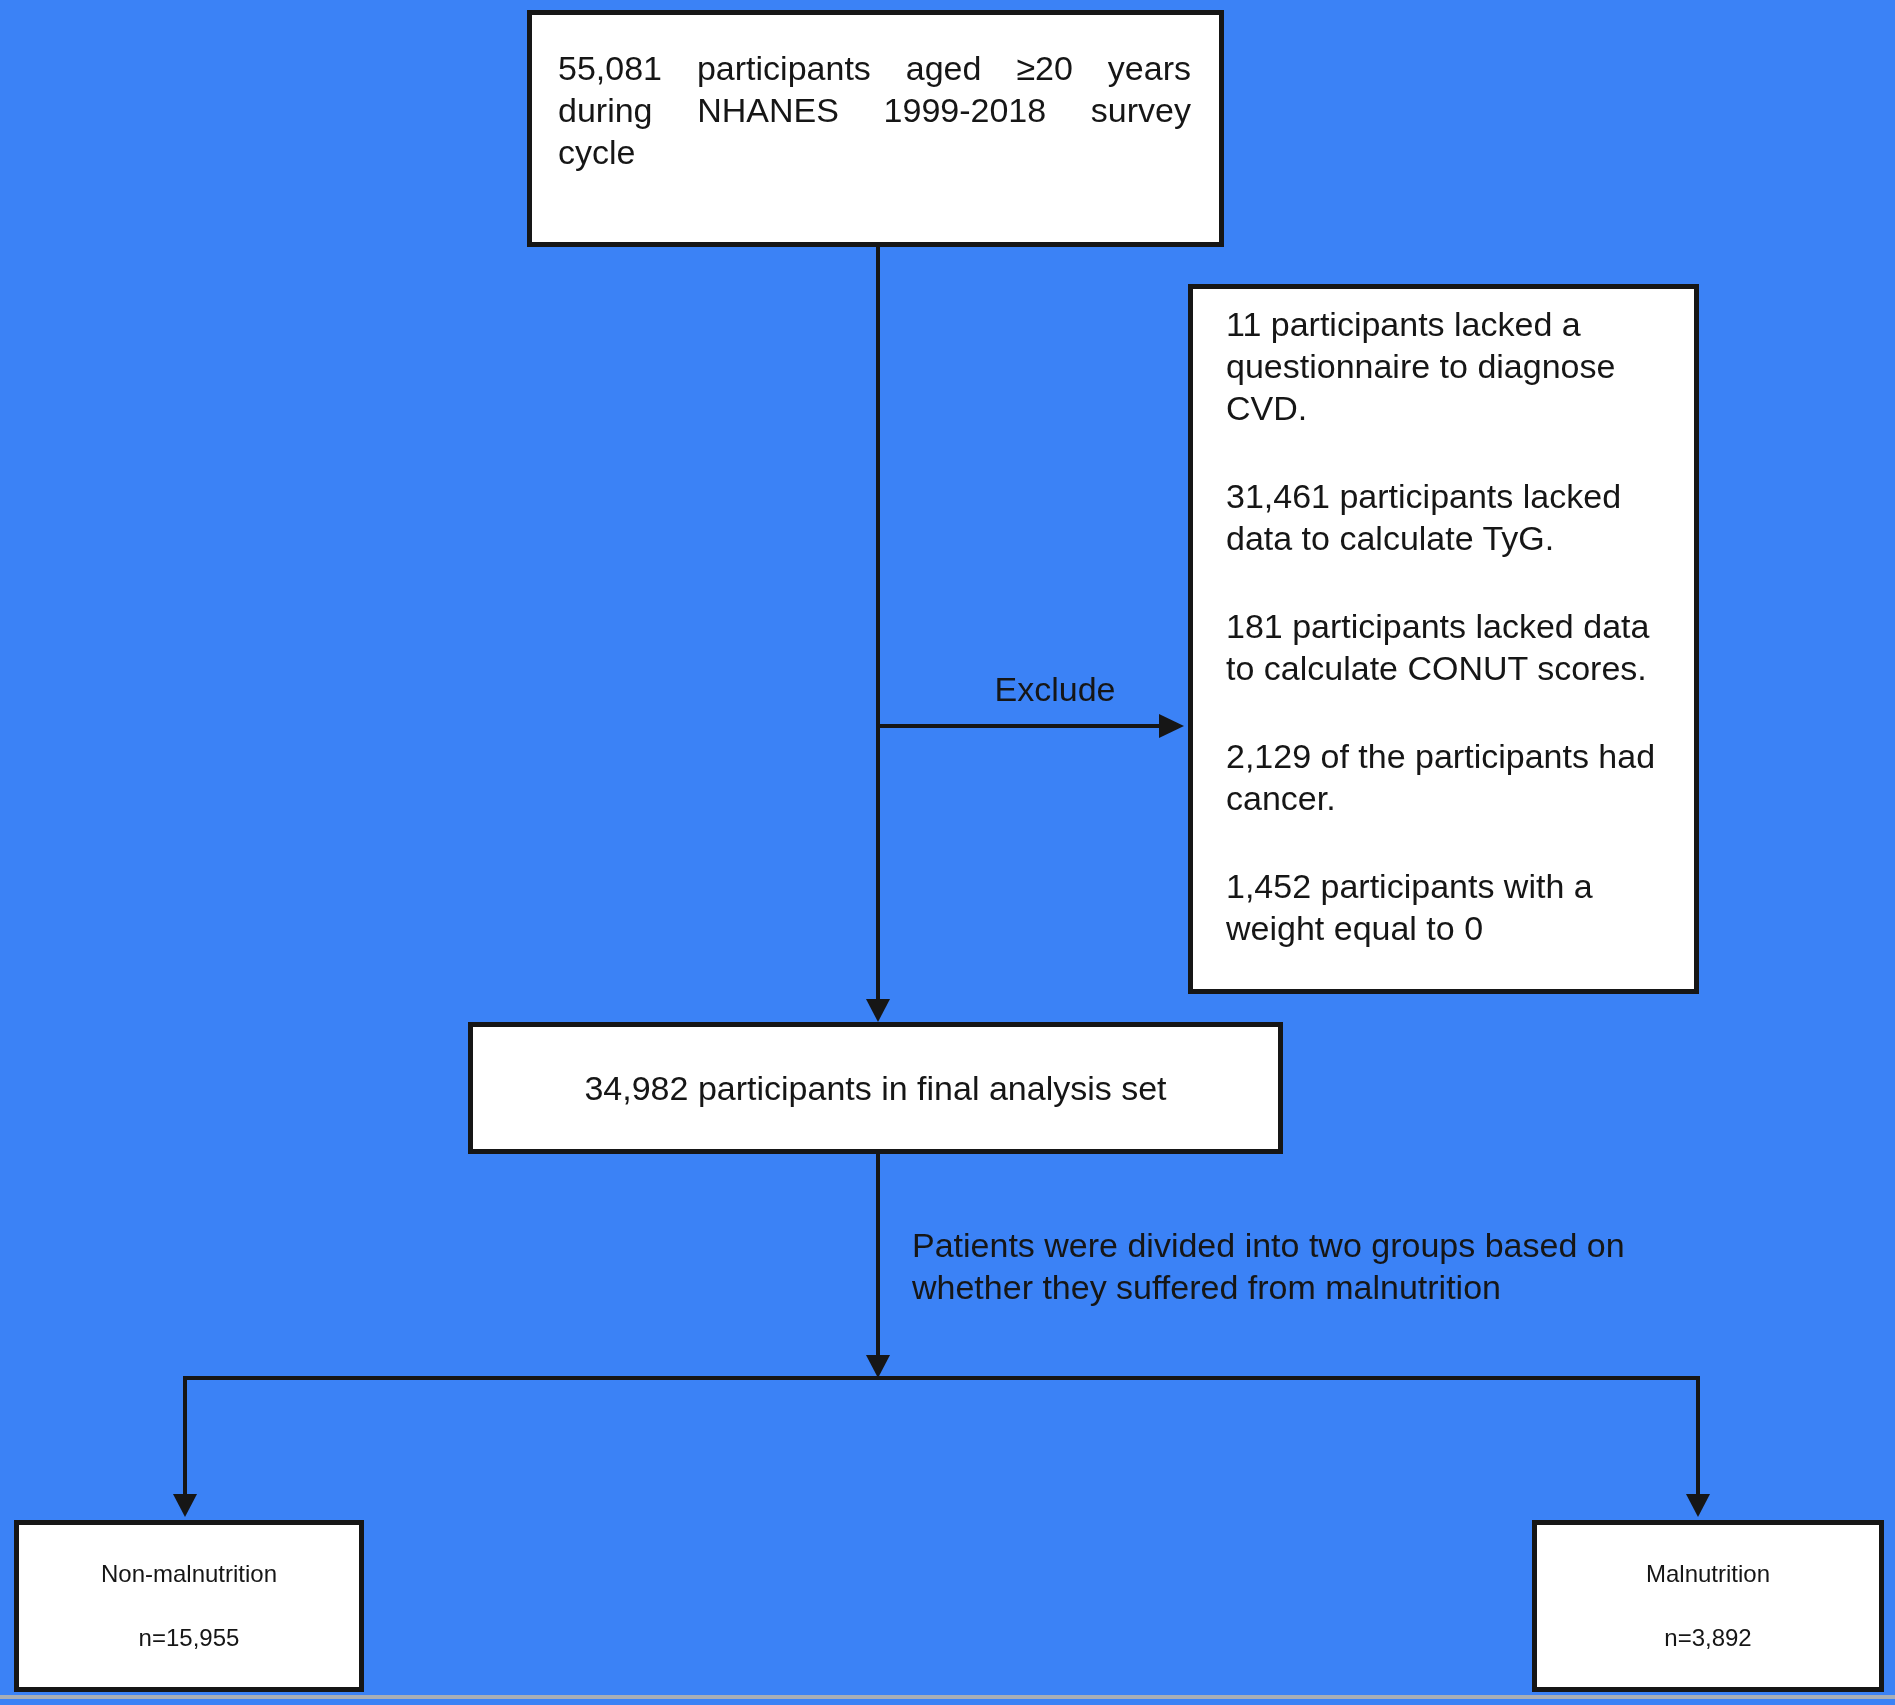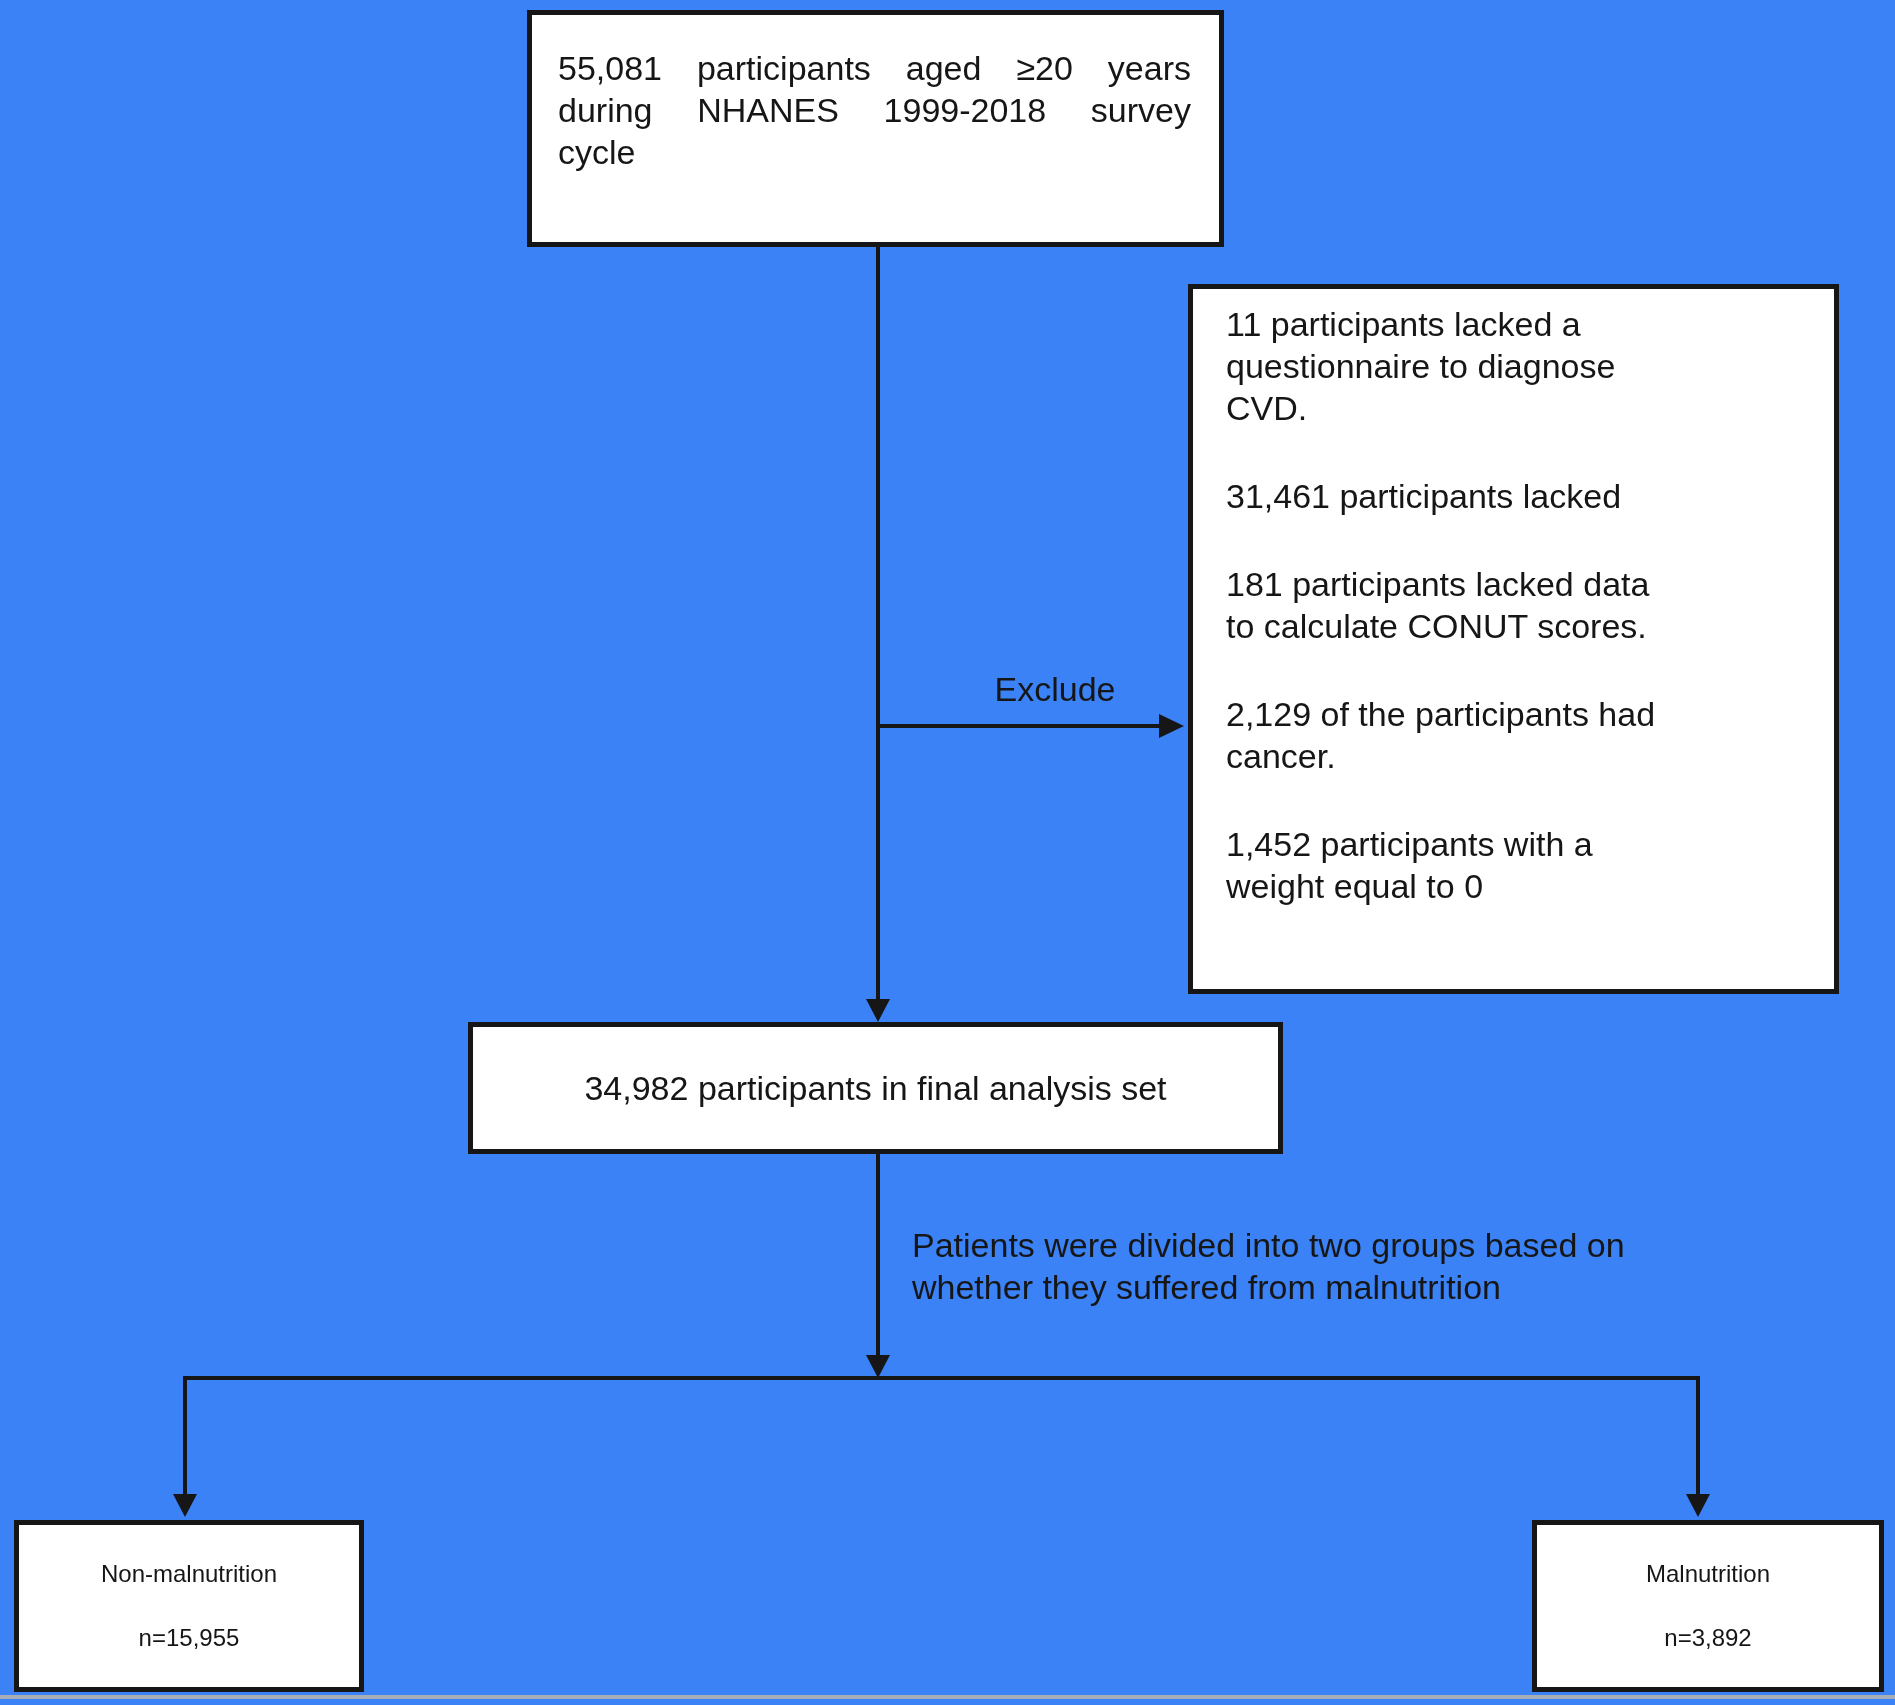"11 participants lacked a" #exclusion-box { width: 651px -> 511px }
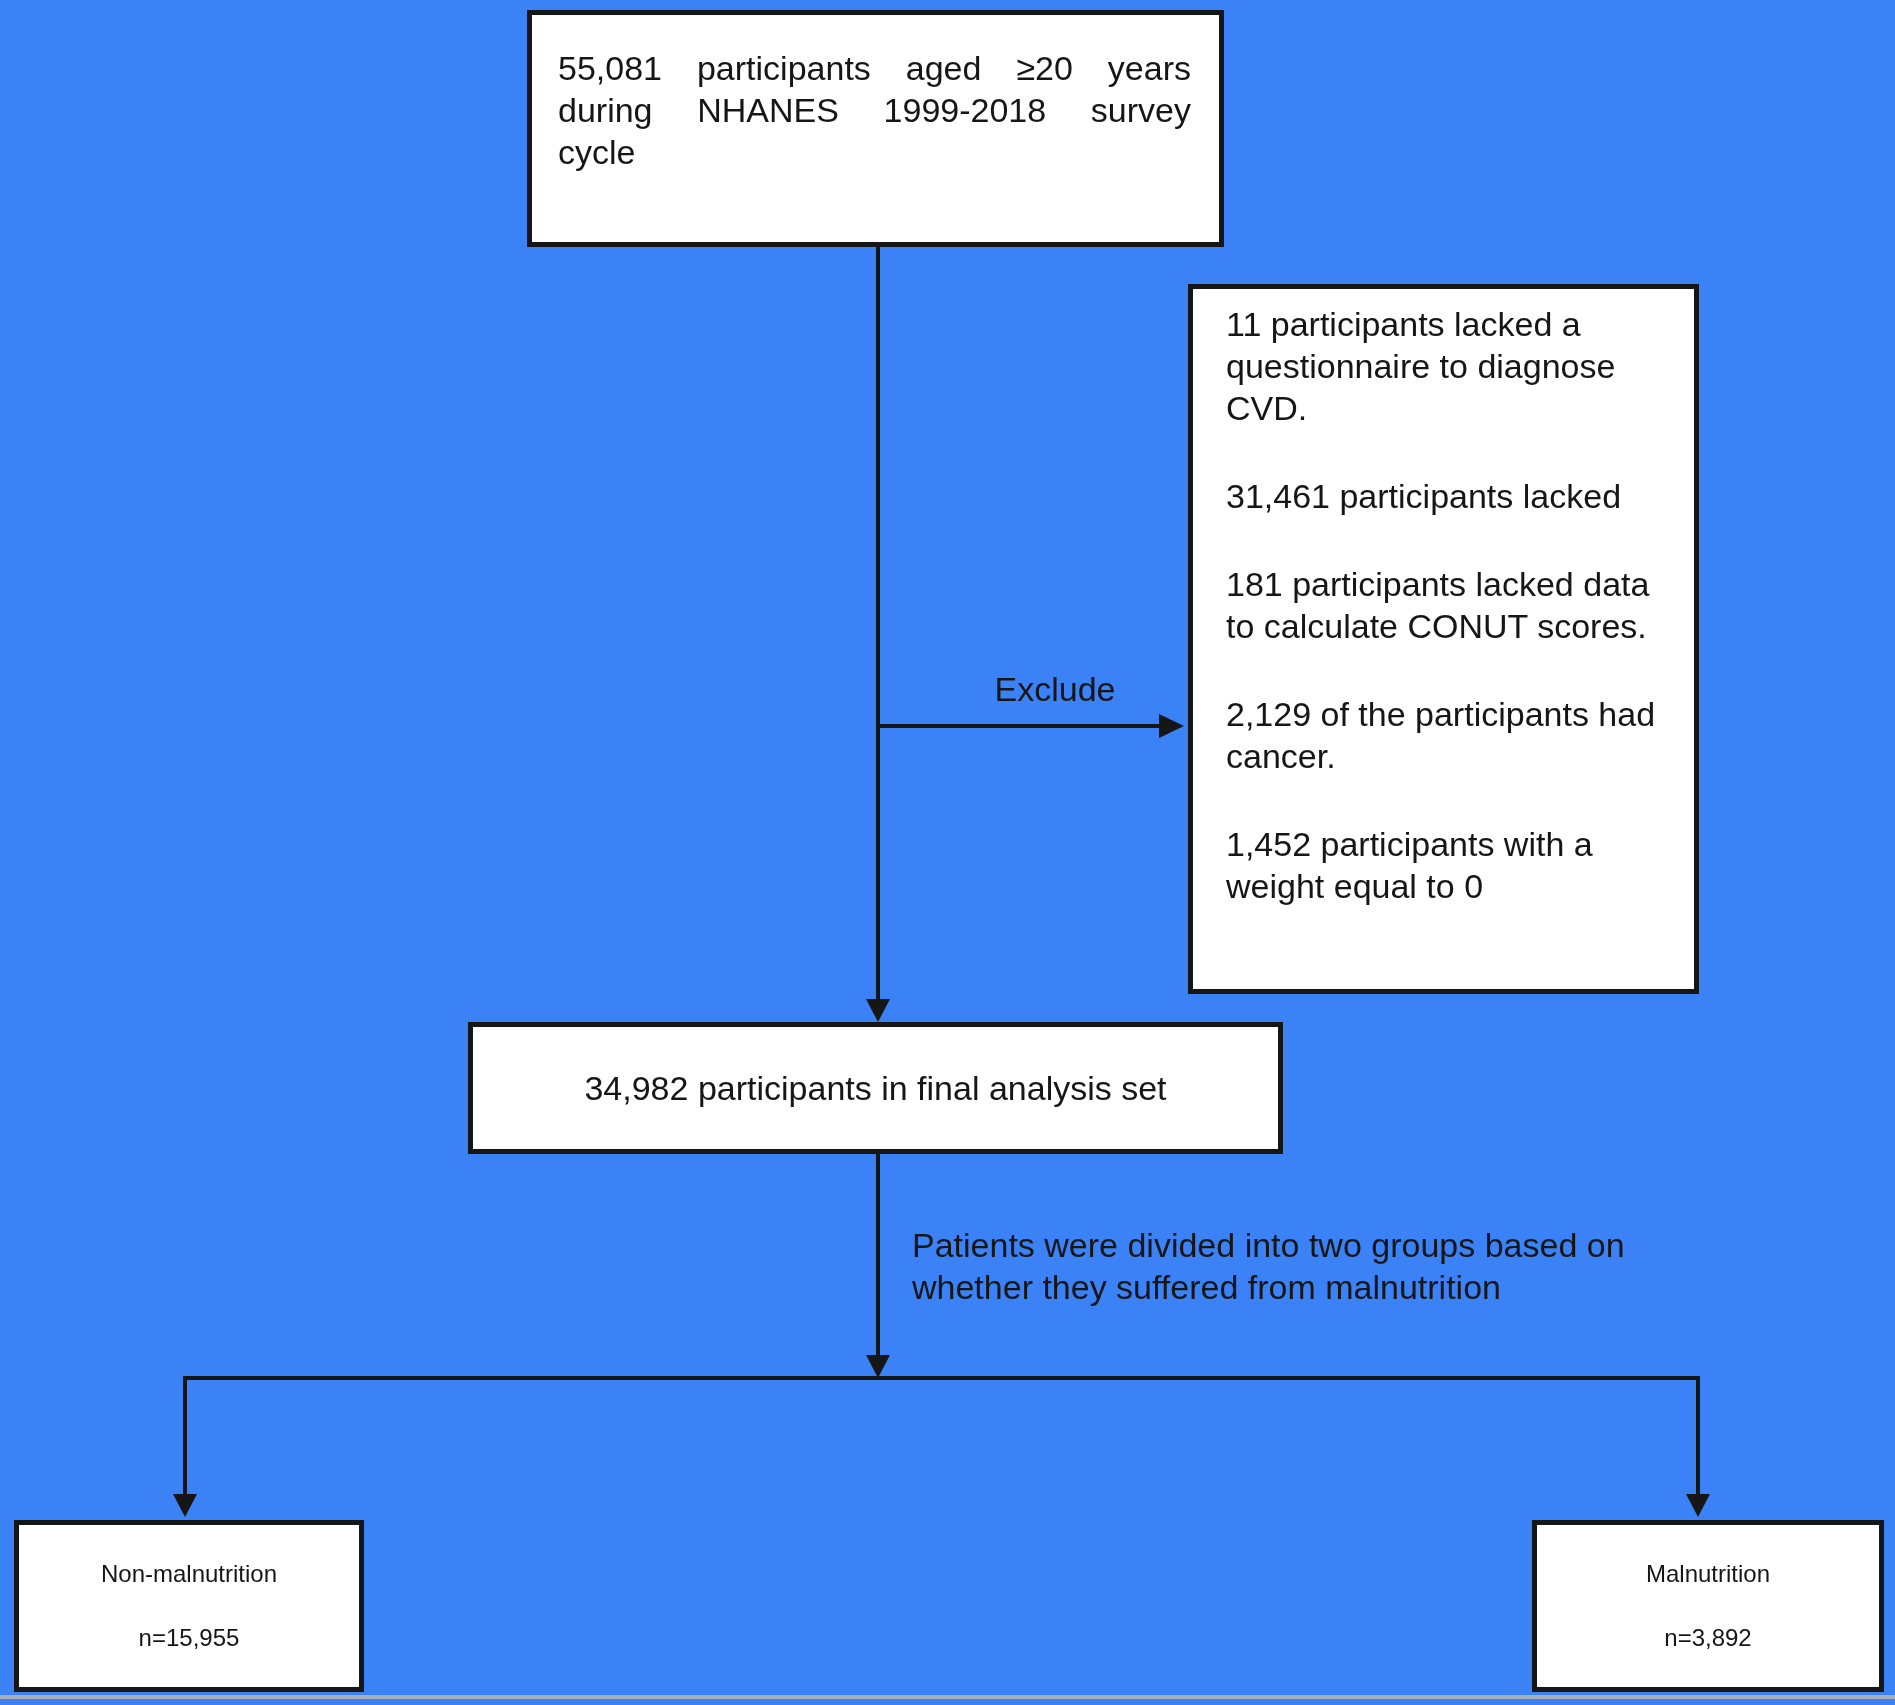"data to calculate TyG." div { html: none -> <div>data to calculate TyG.</div> }
